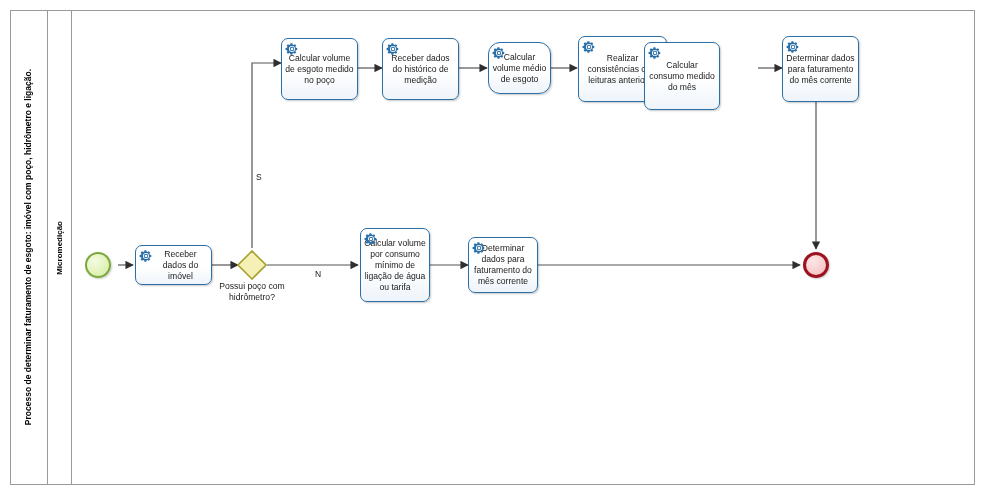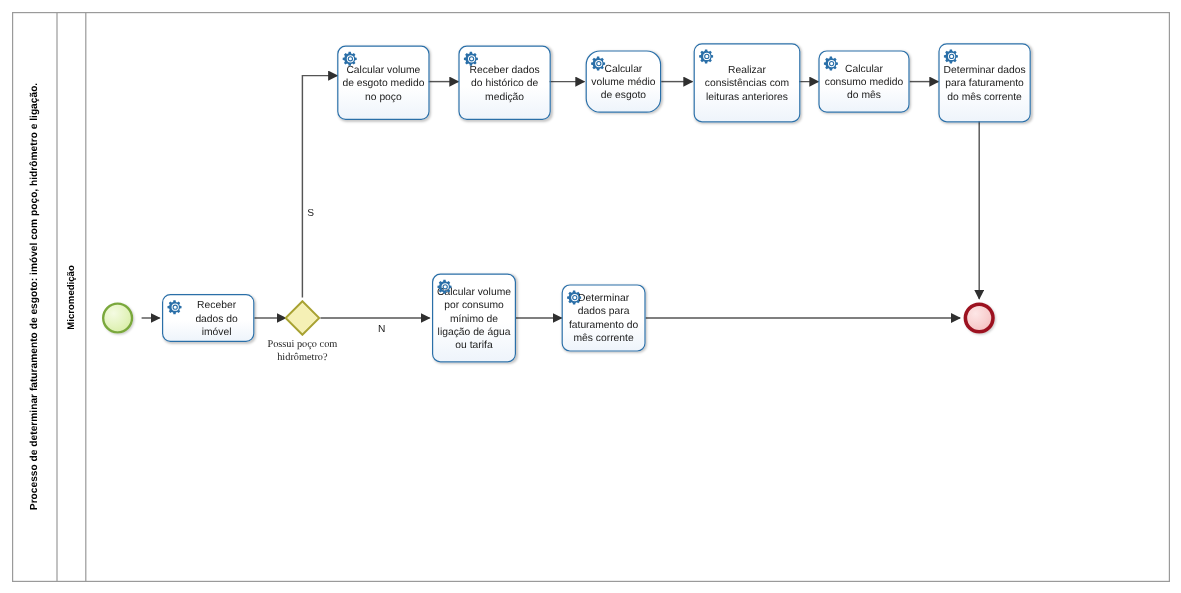"Calcular consumo medido do mês" div.task { height: 52px -> 68px; left: 682px -> 644px }
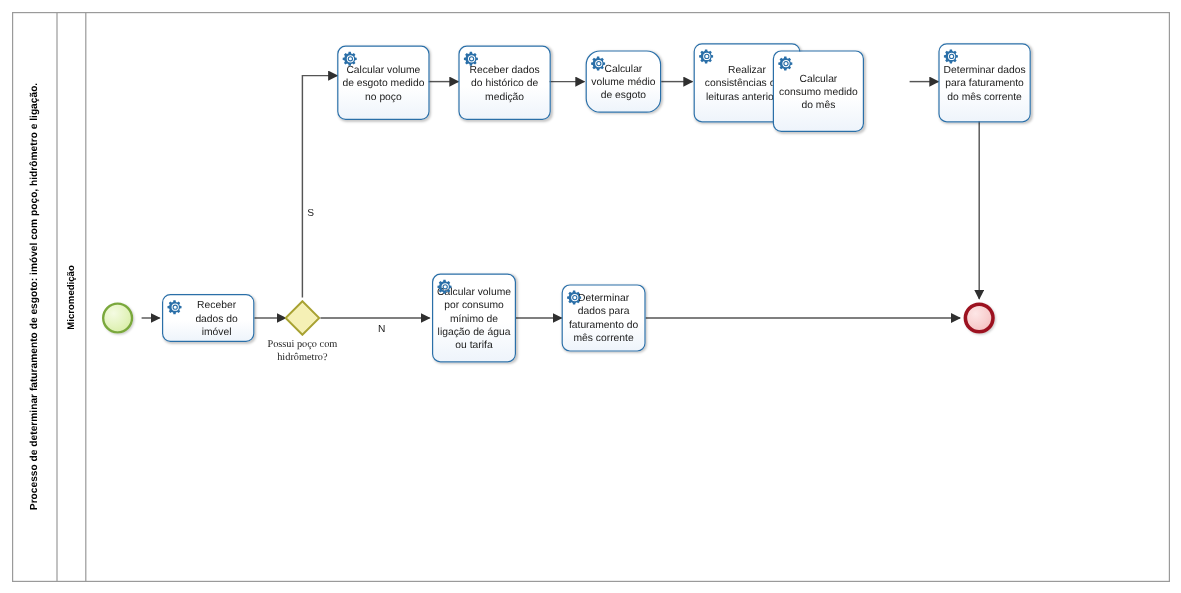"Possui poço com hidrômetro?" div.gateway-label { font-family: Liberation Serif, serif -> none }
